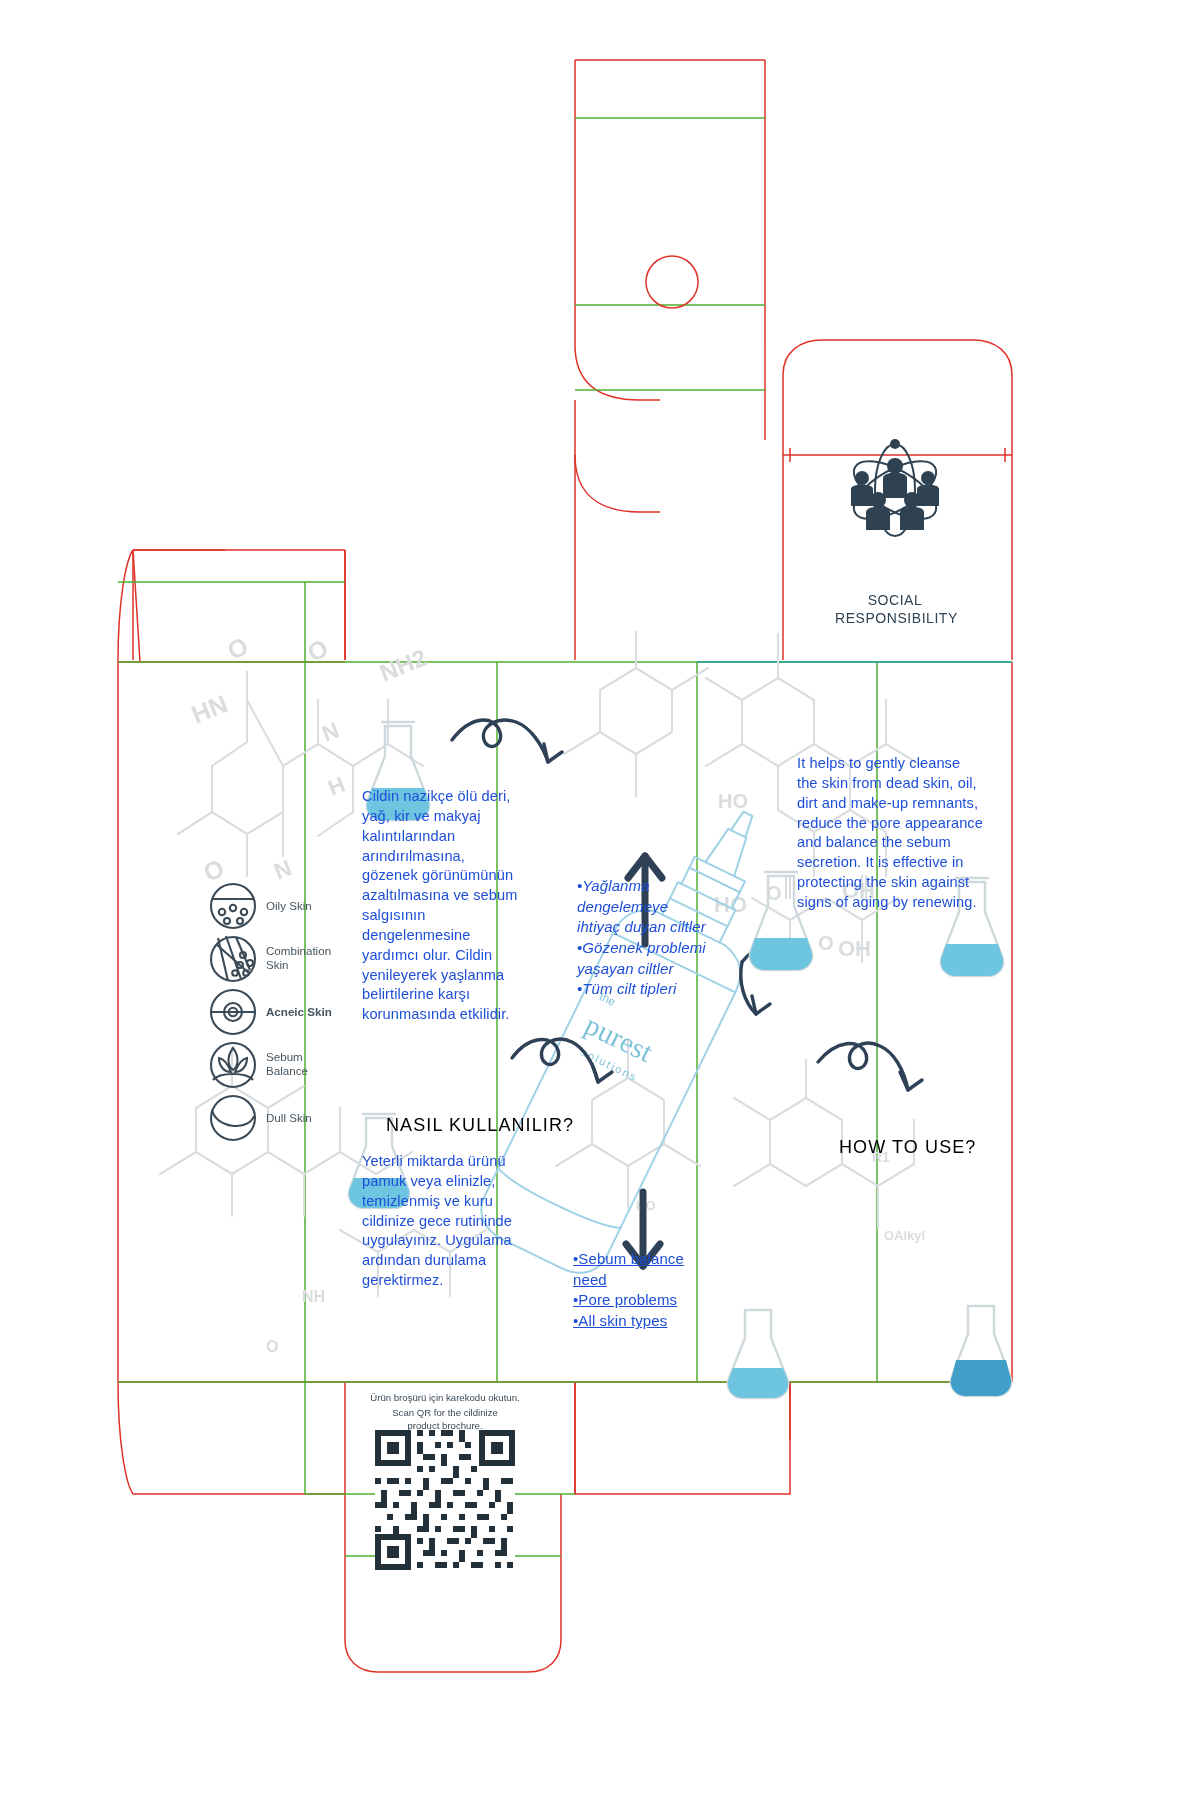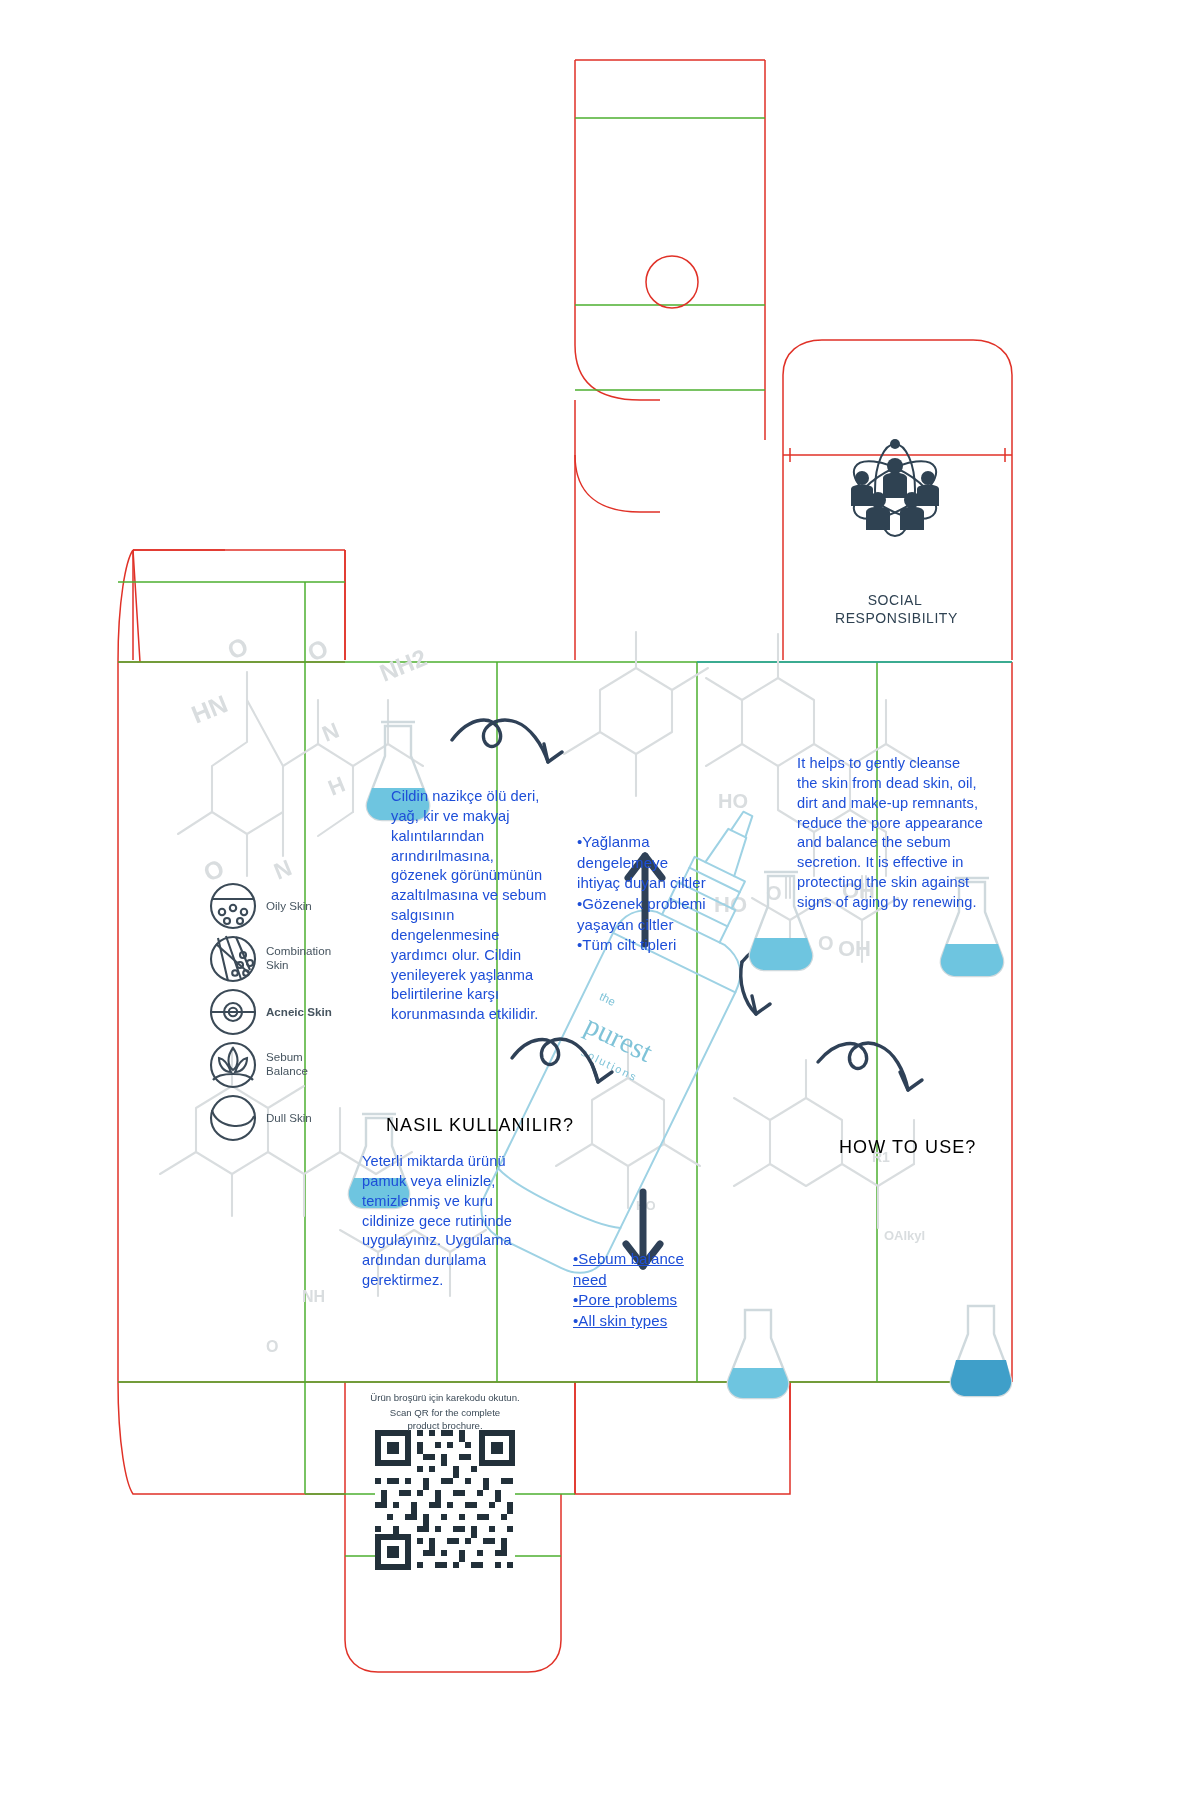"Cildin nazikçe ölü deri, yağ," div.txt { margin-left: 29px -> none }
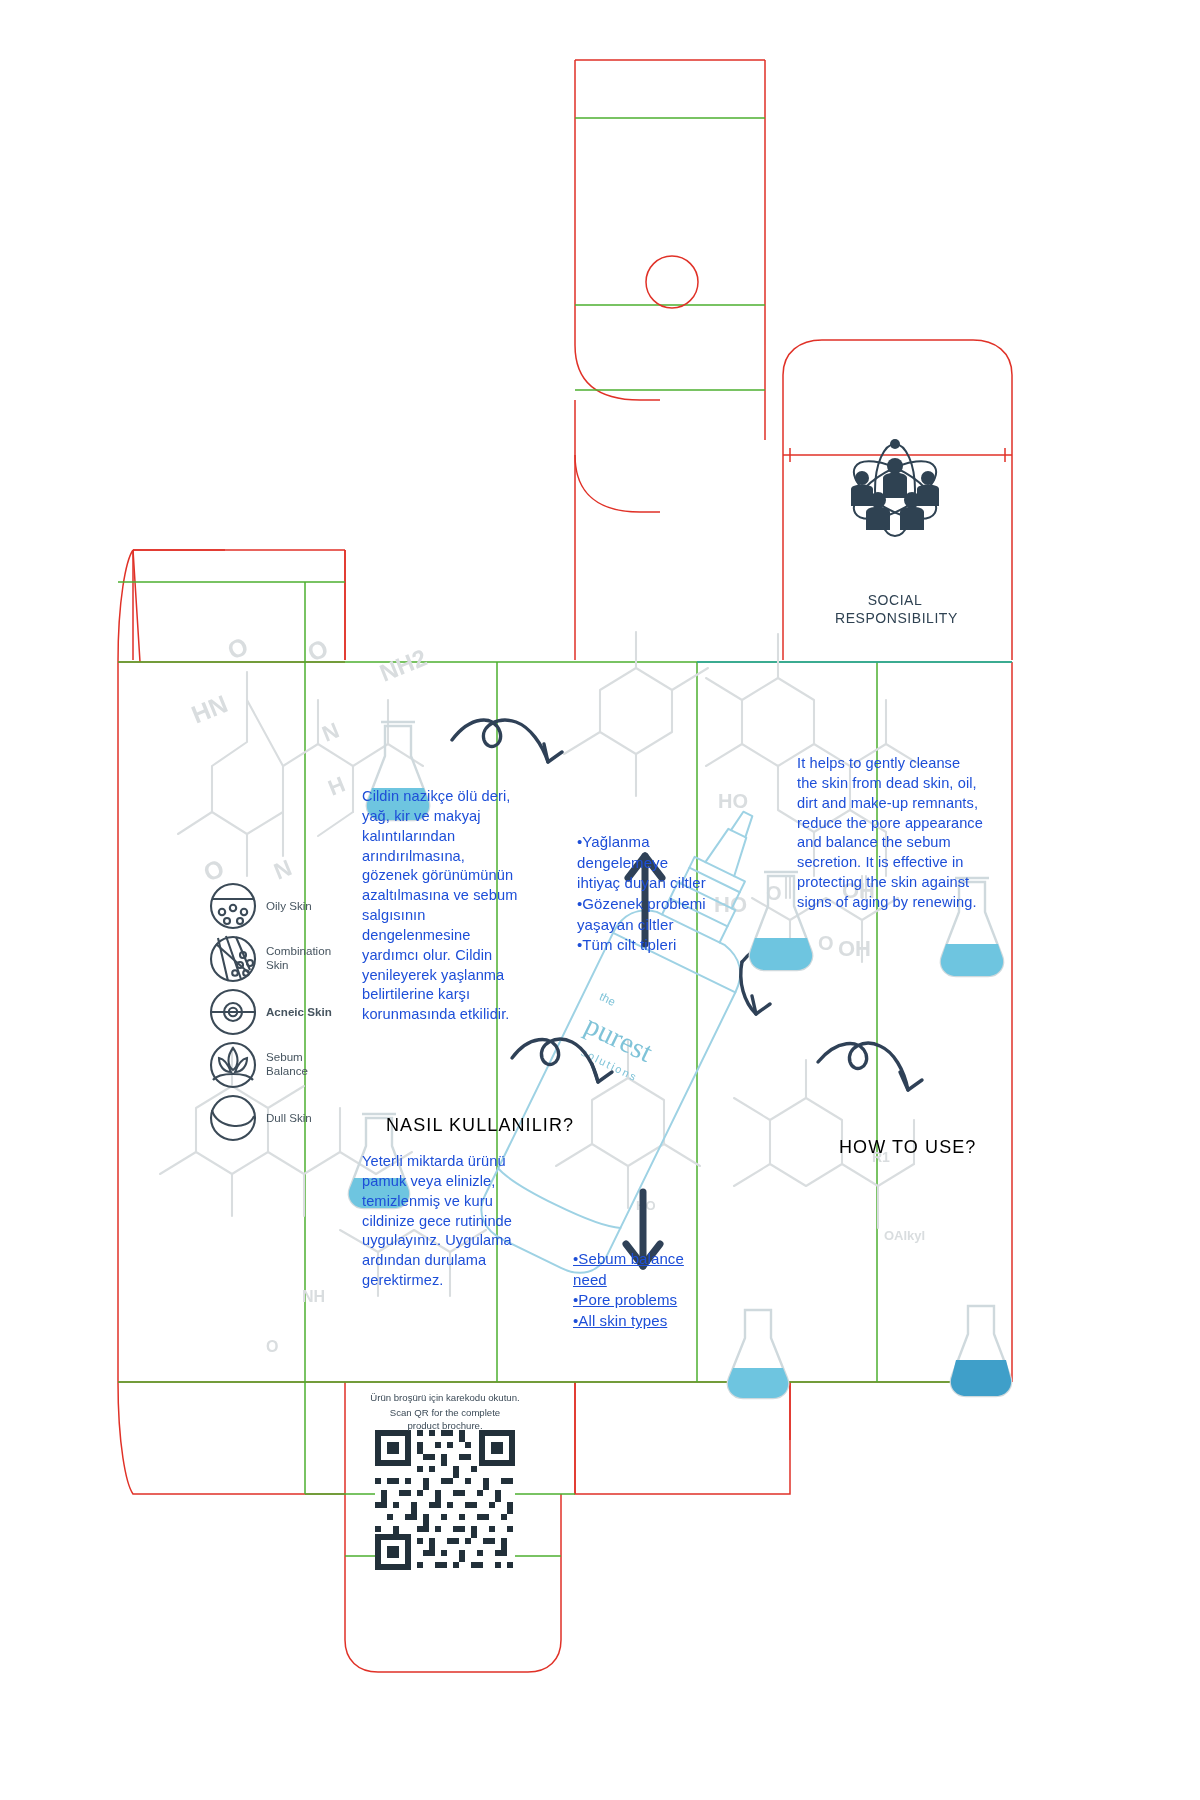"•Yağlanma dengelemeye ihtiyaç duyan" div.txt { font-style: none -> italic; top: 832px -> 876px }
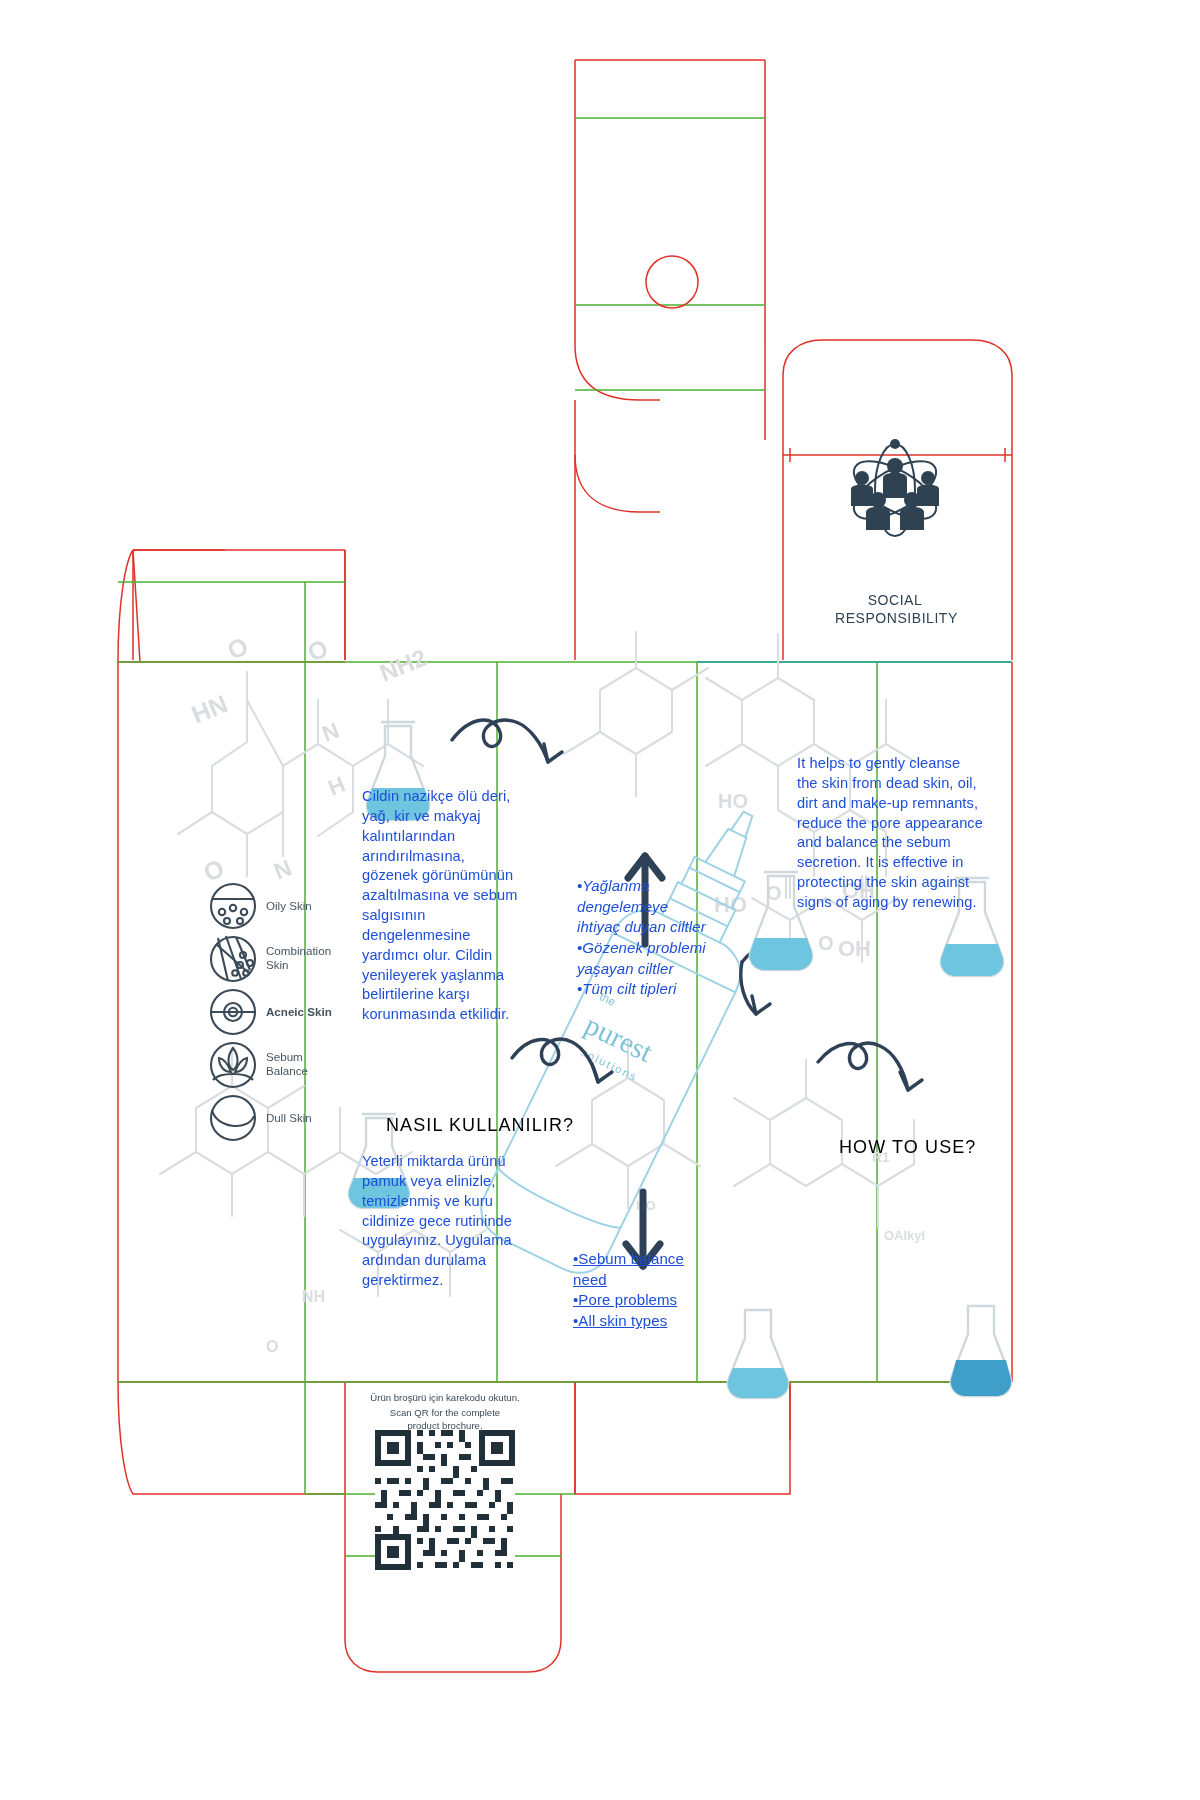"Scan QR for the complete" div.txt { text: complete -> cildinize }
